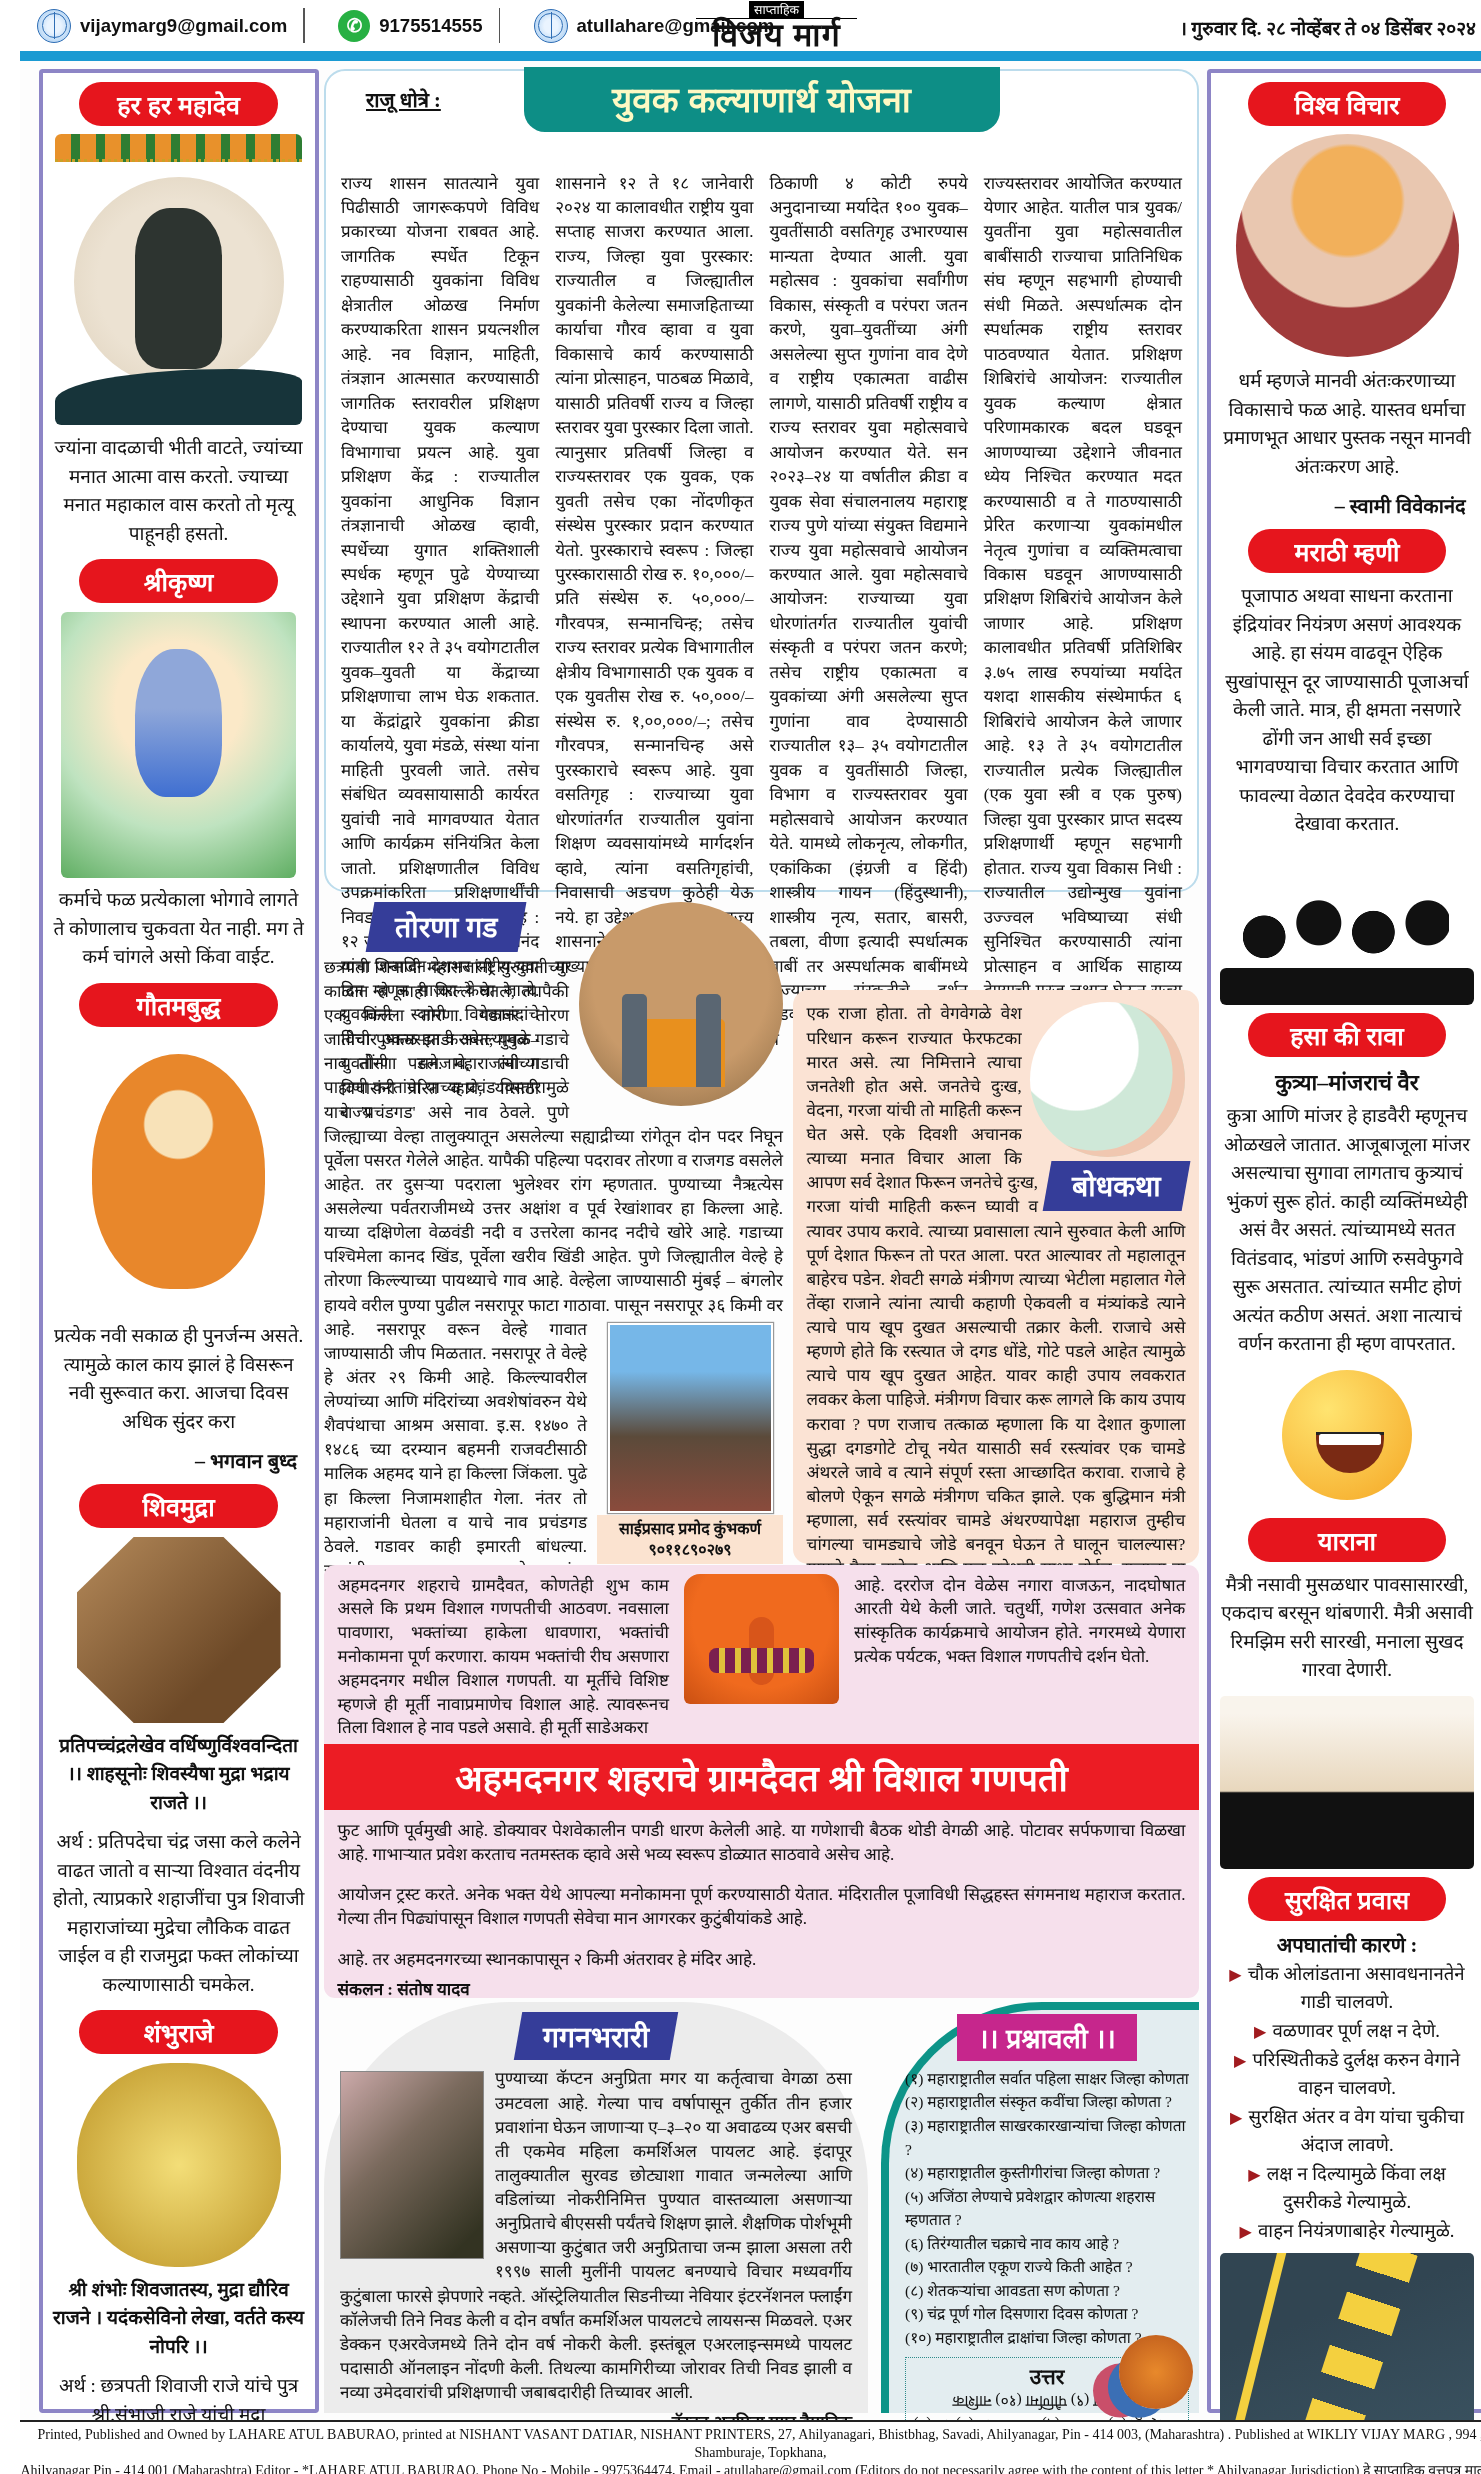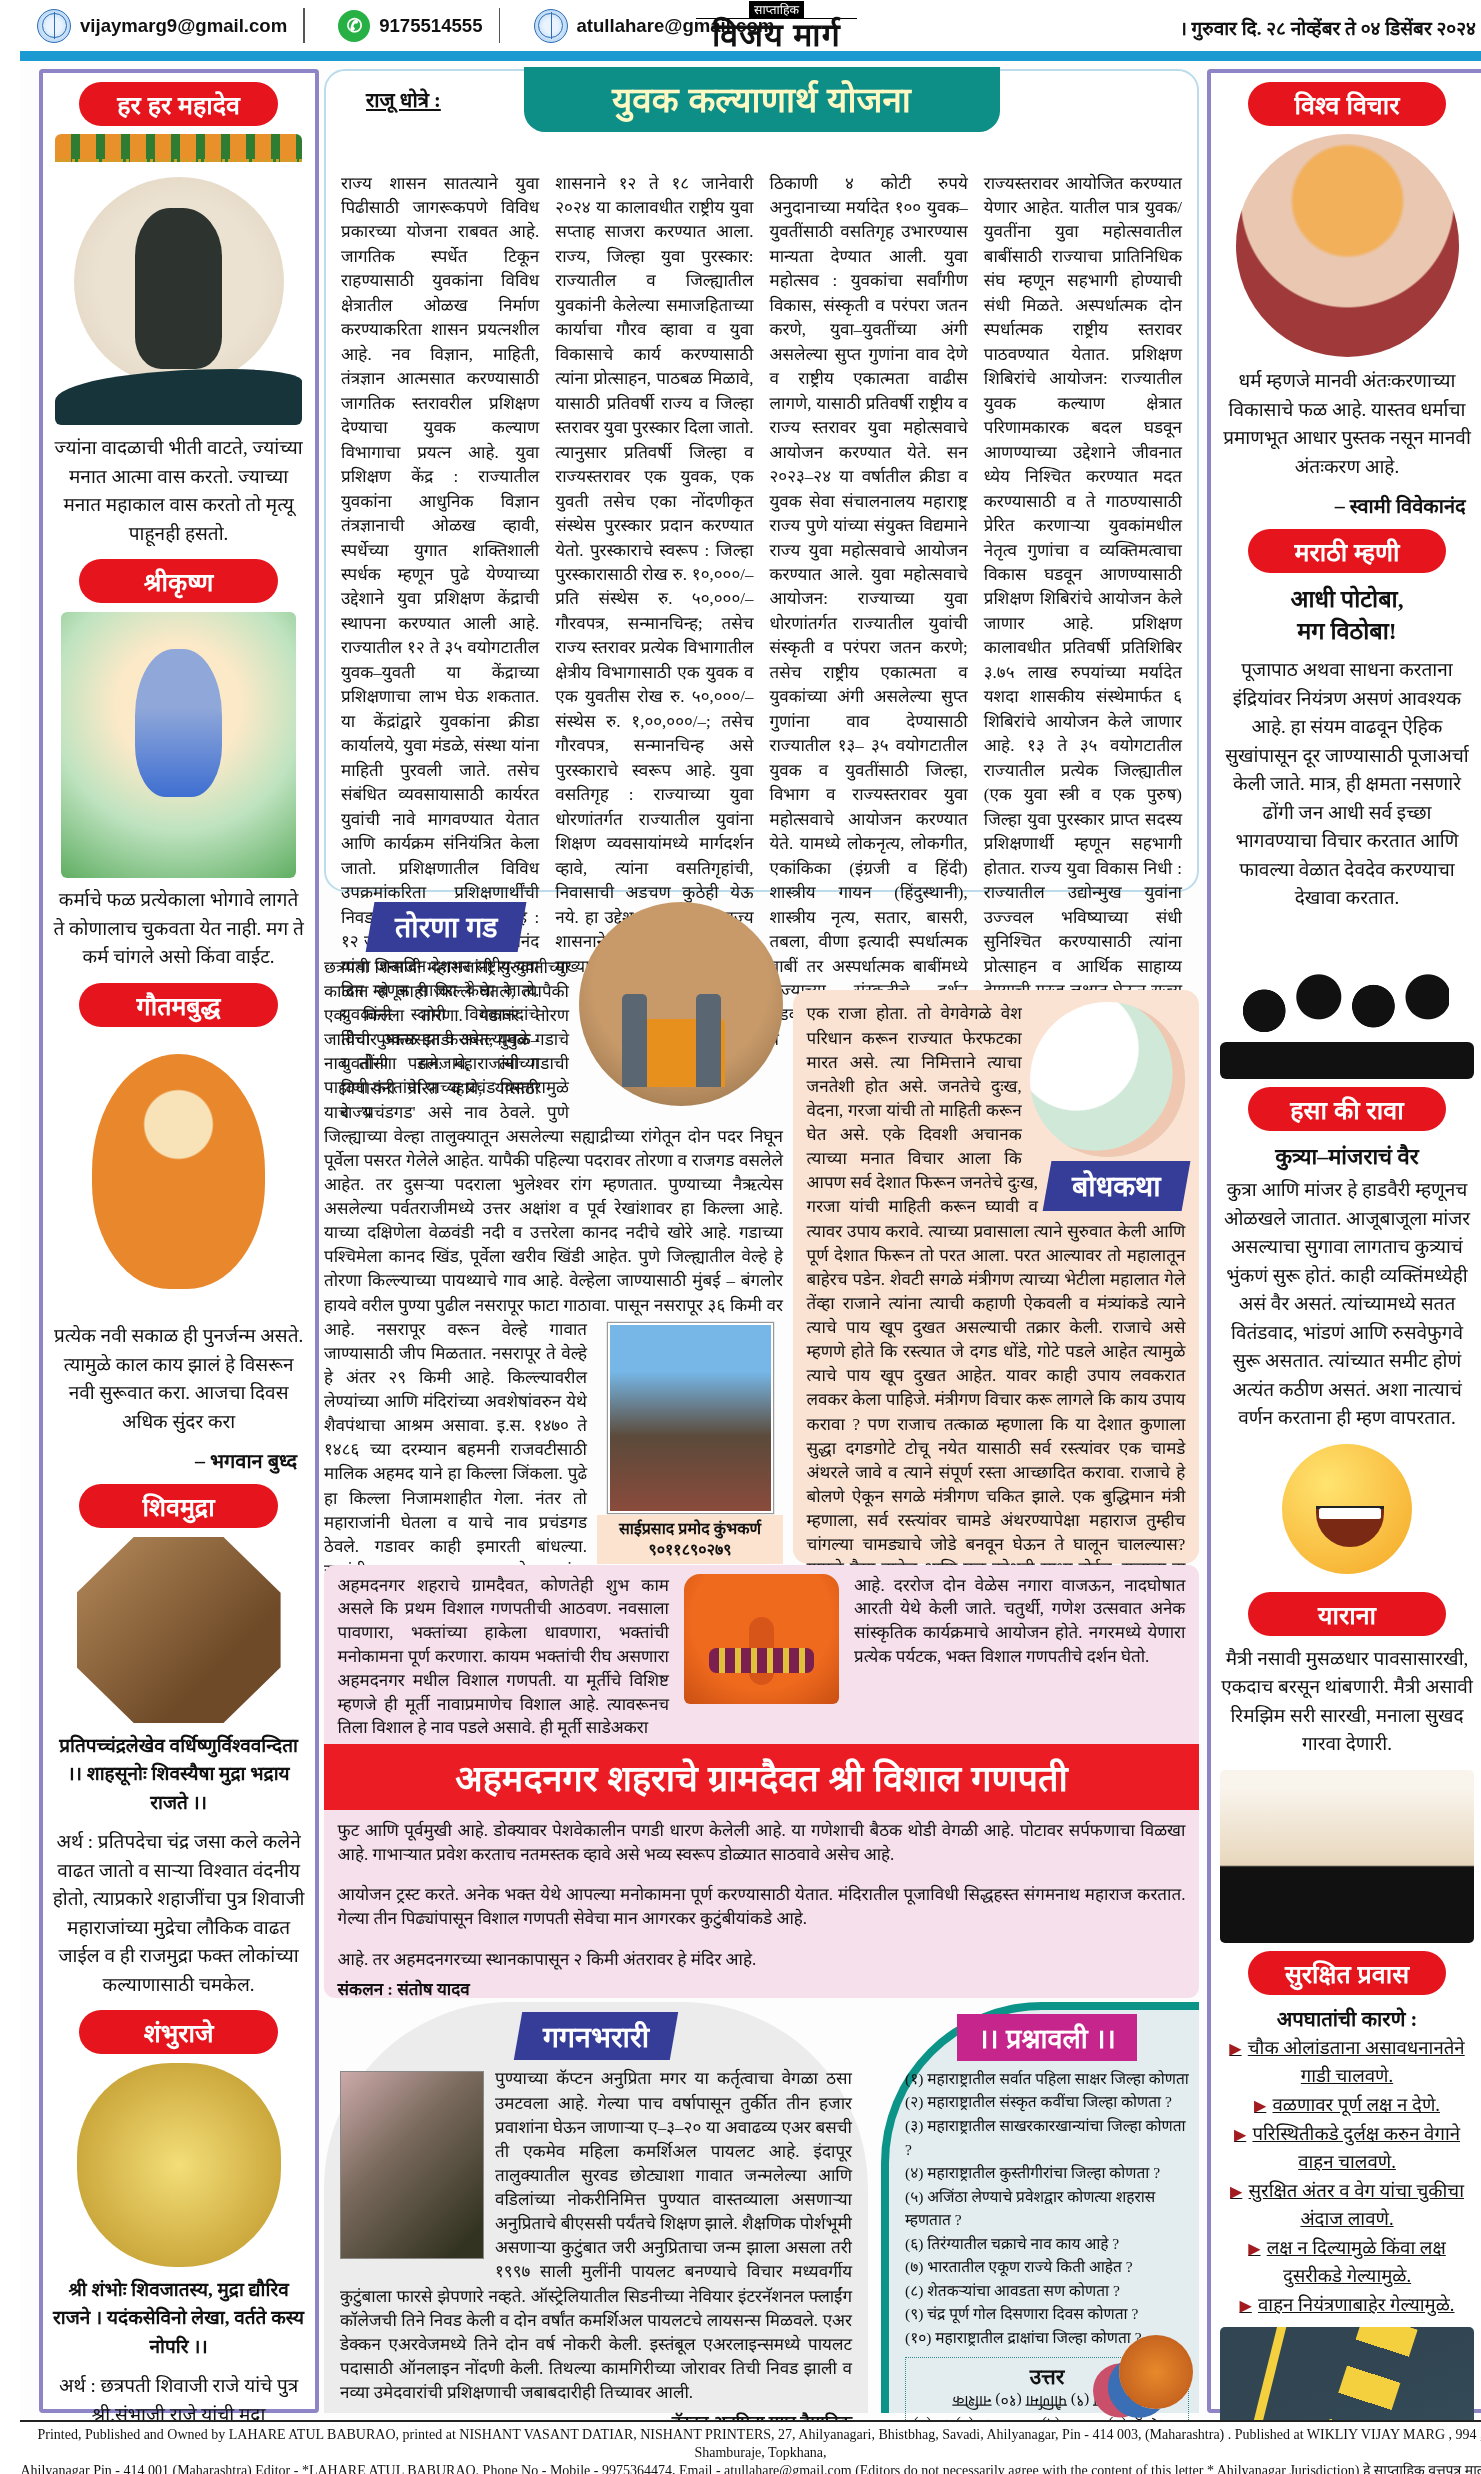"आधी पोटोबा," div.phrase { html: <div>आधी पोटोबा, मग विठोबा!</div> -> none }
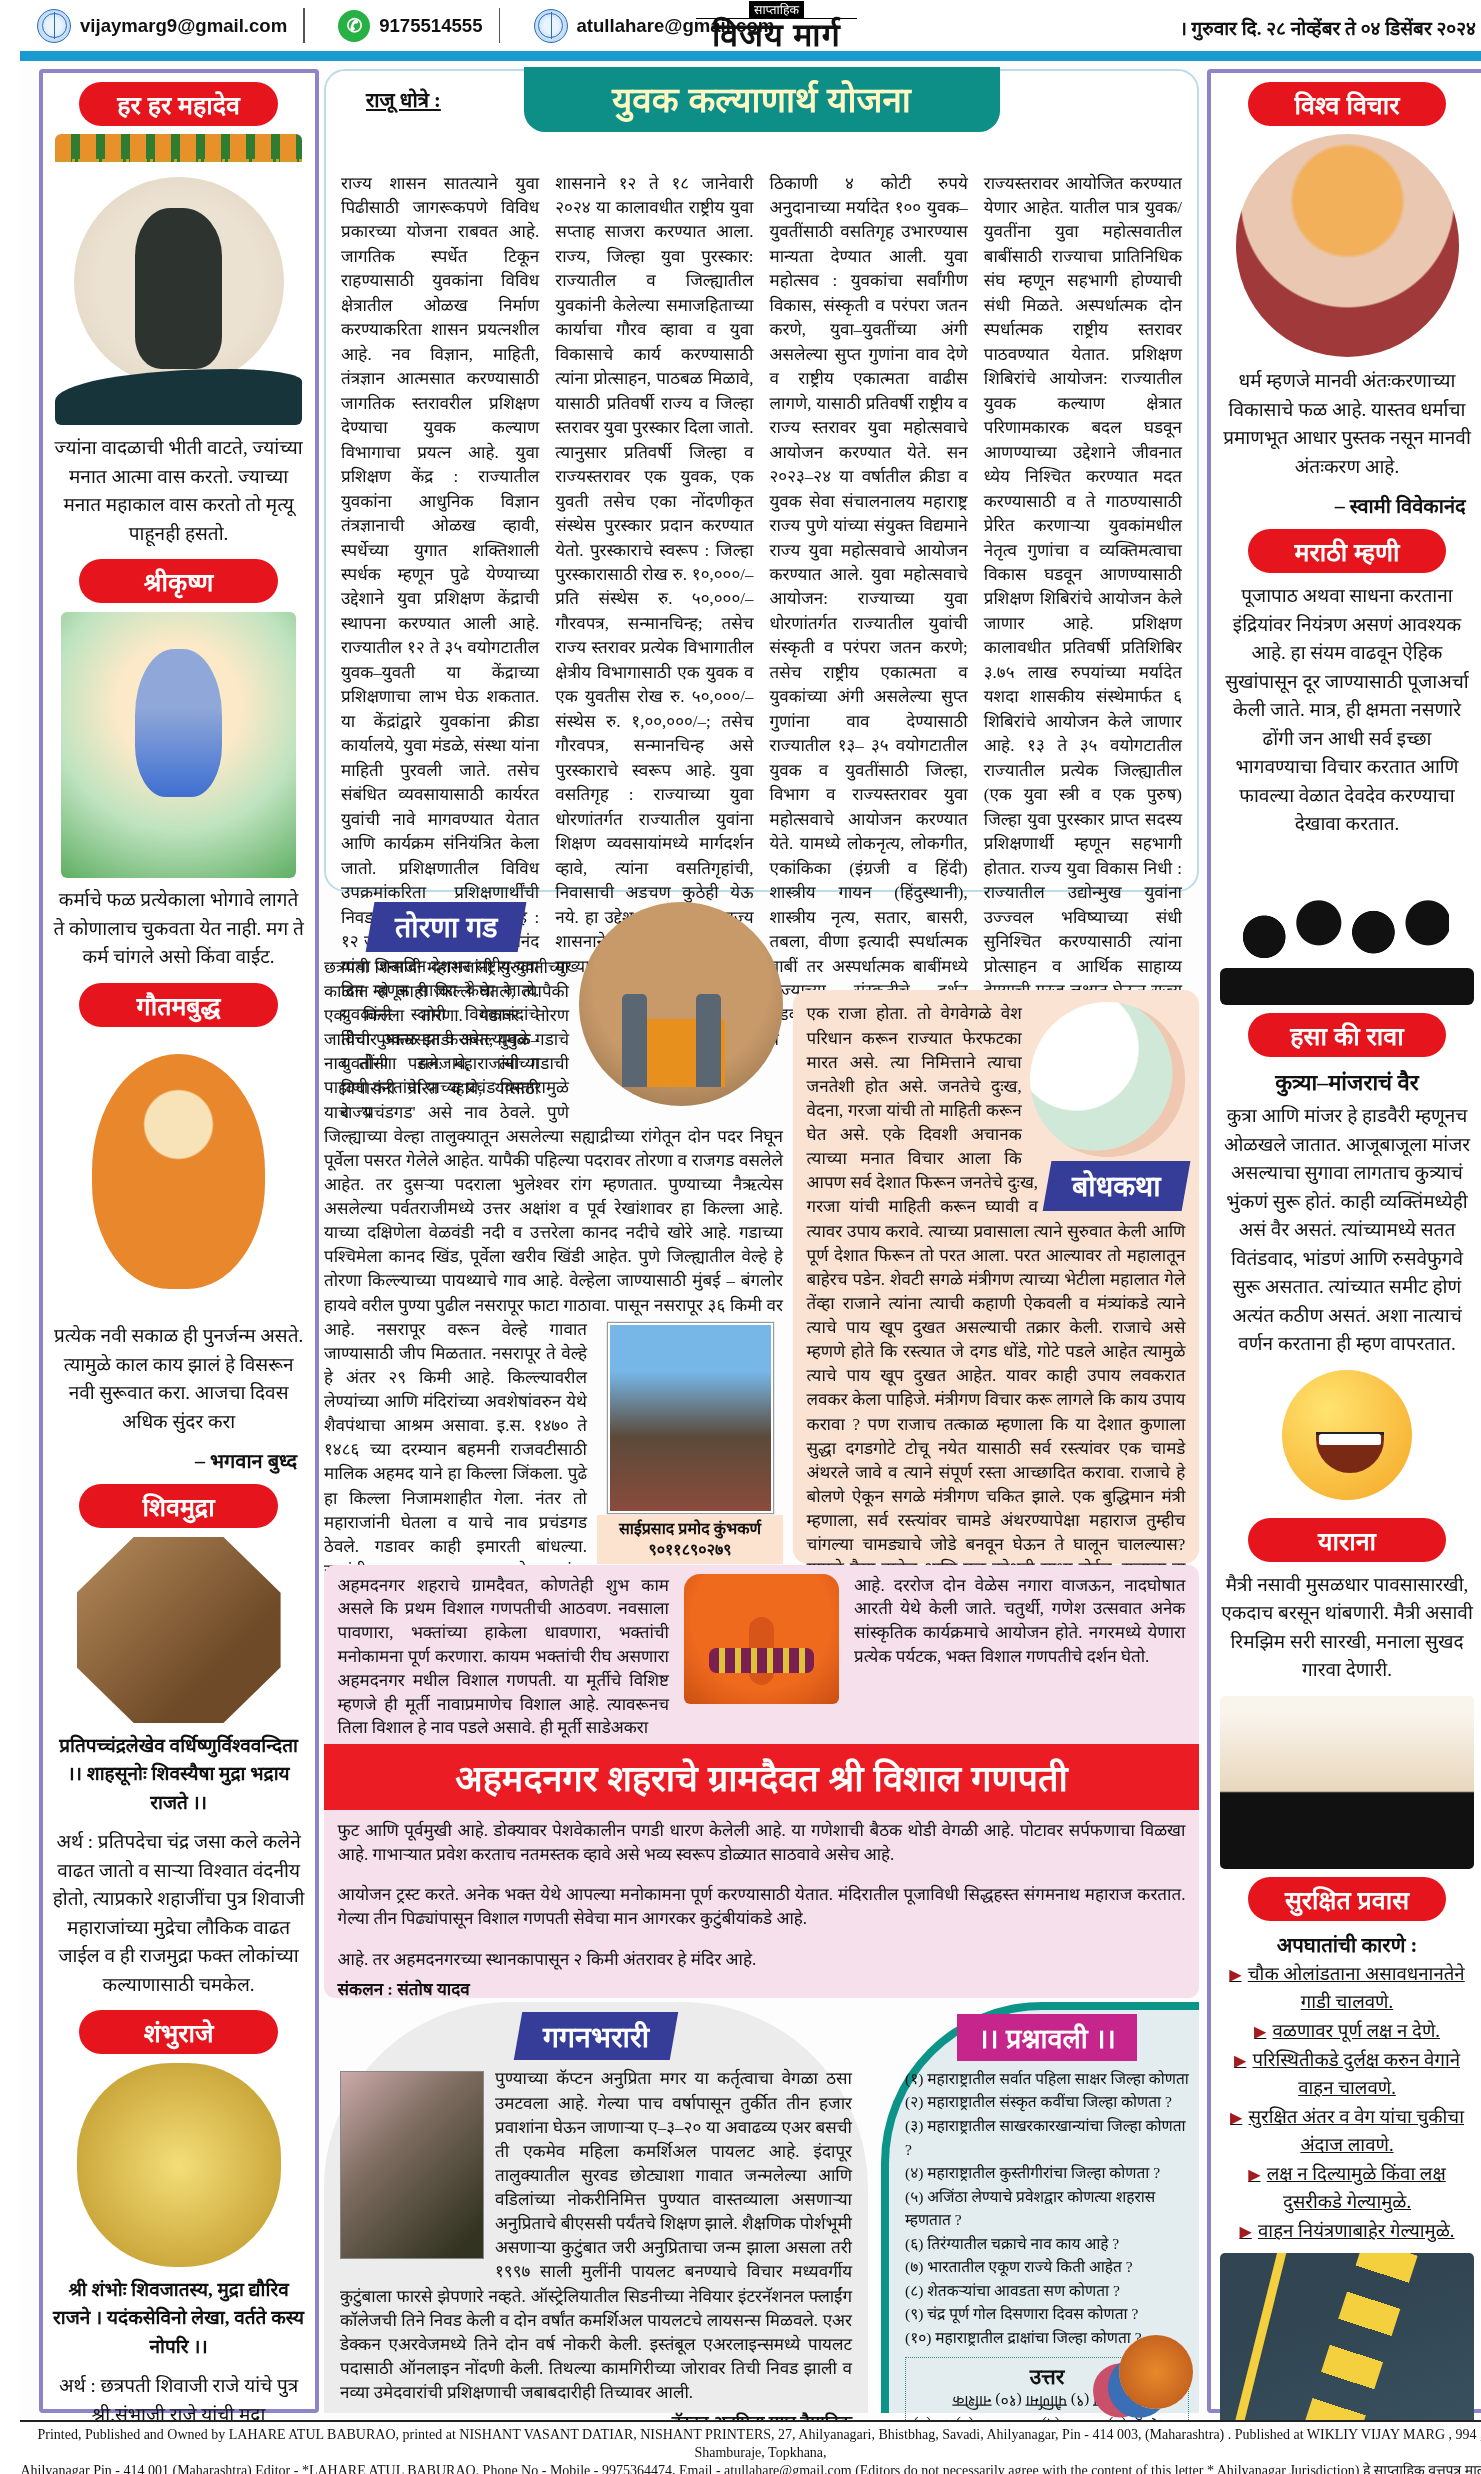"▶ चौक ओलांडताना असावधनानतेने गाडी" .bullets .b { text-decoration: underline -> none }
